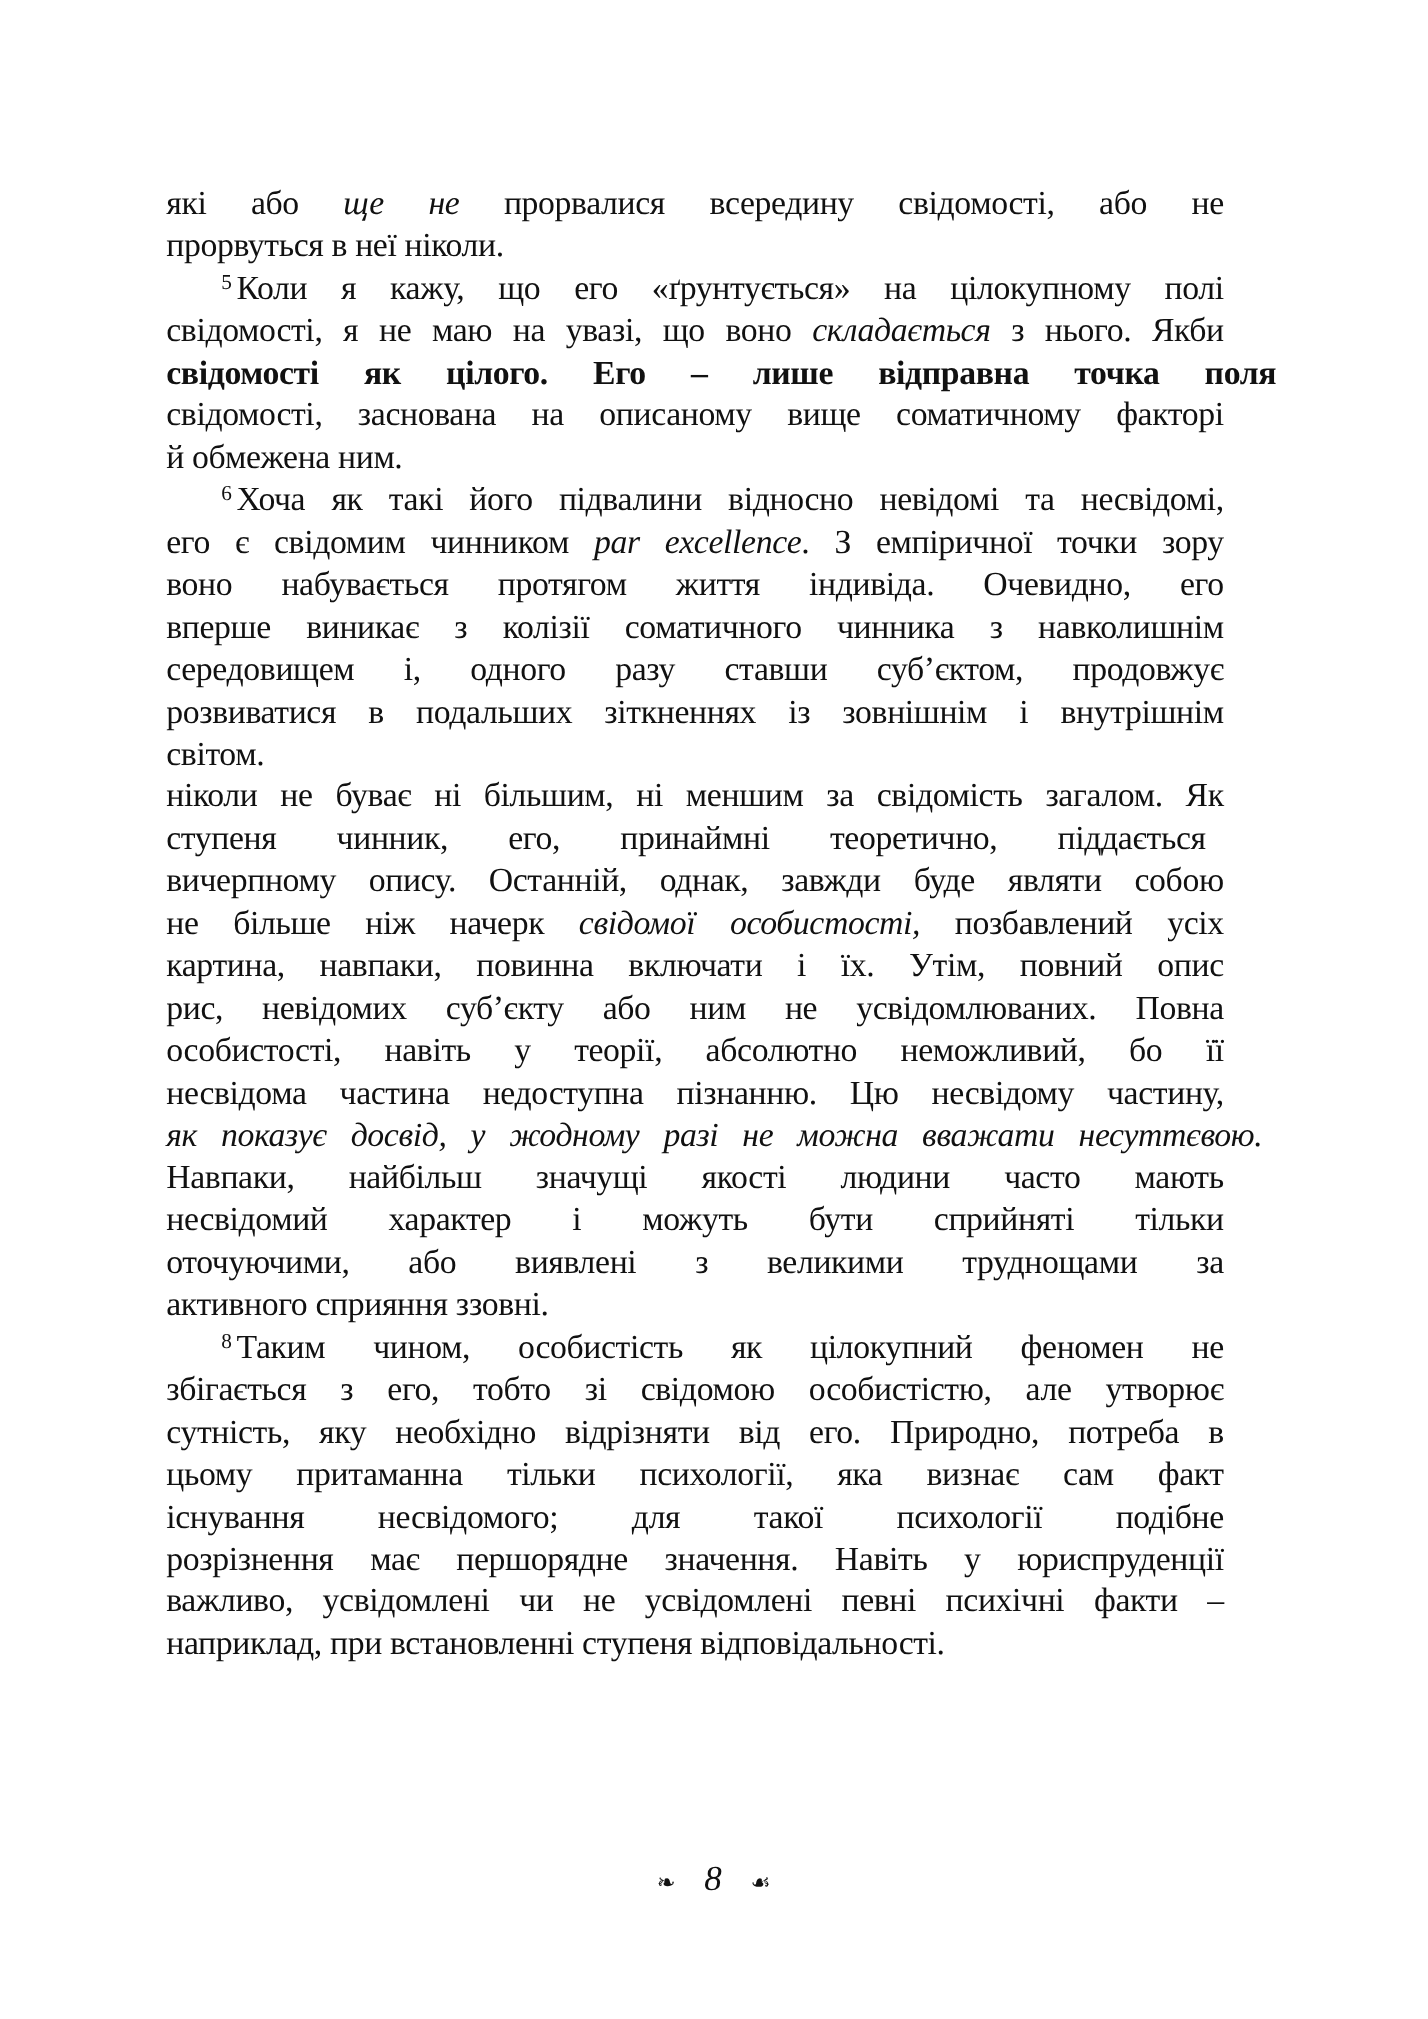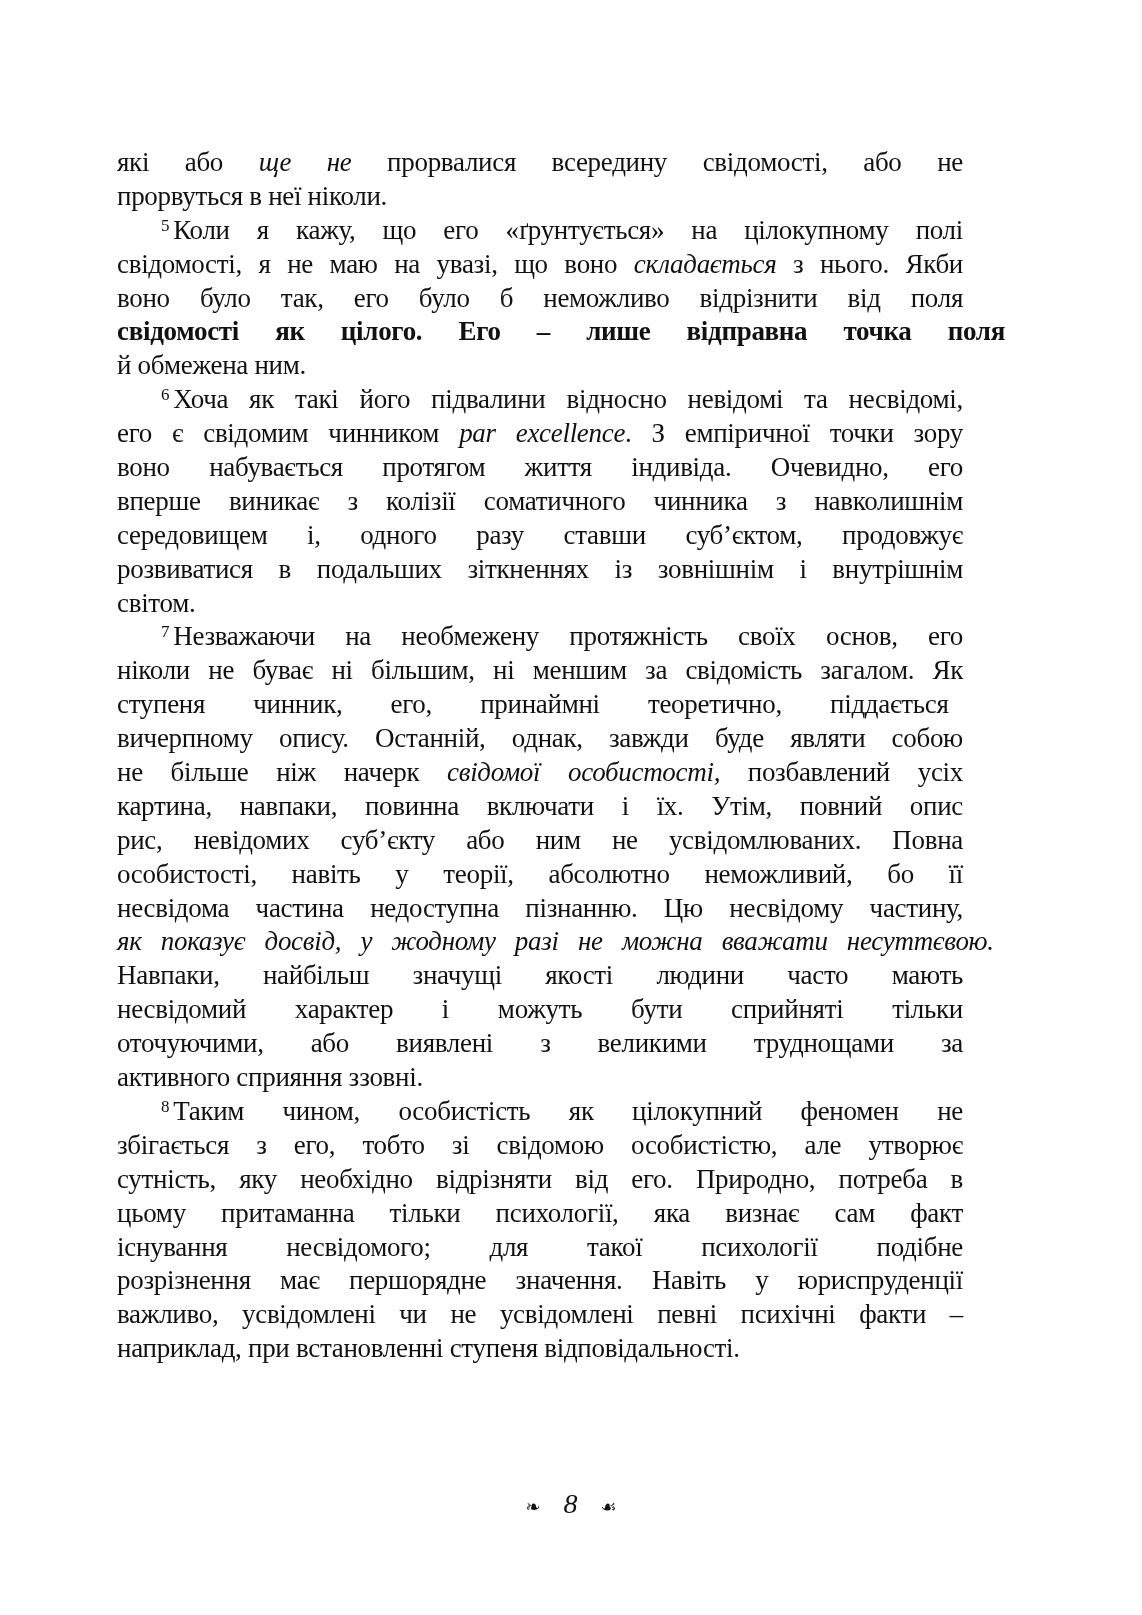"які або ще не прорвалися" .page { left: 117px -> 133px }
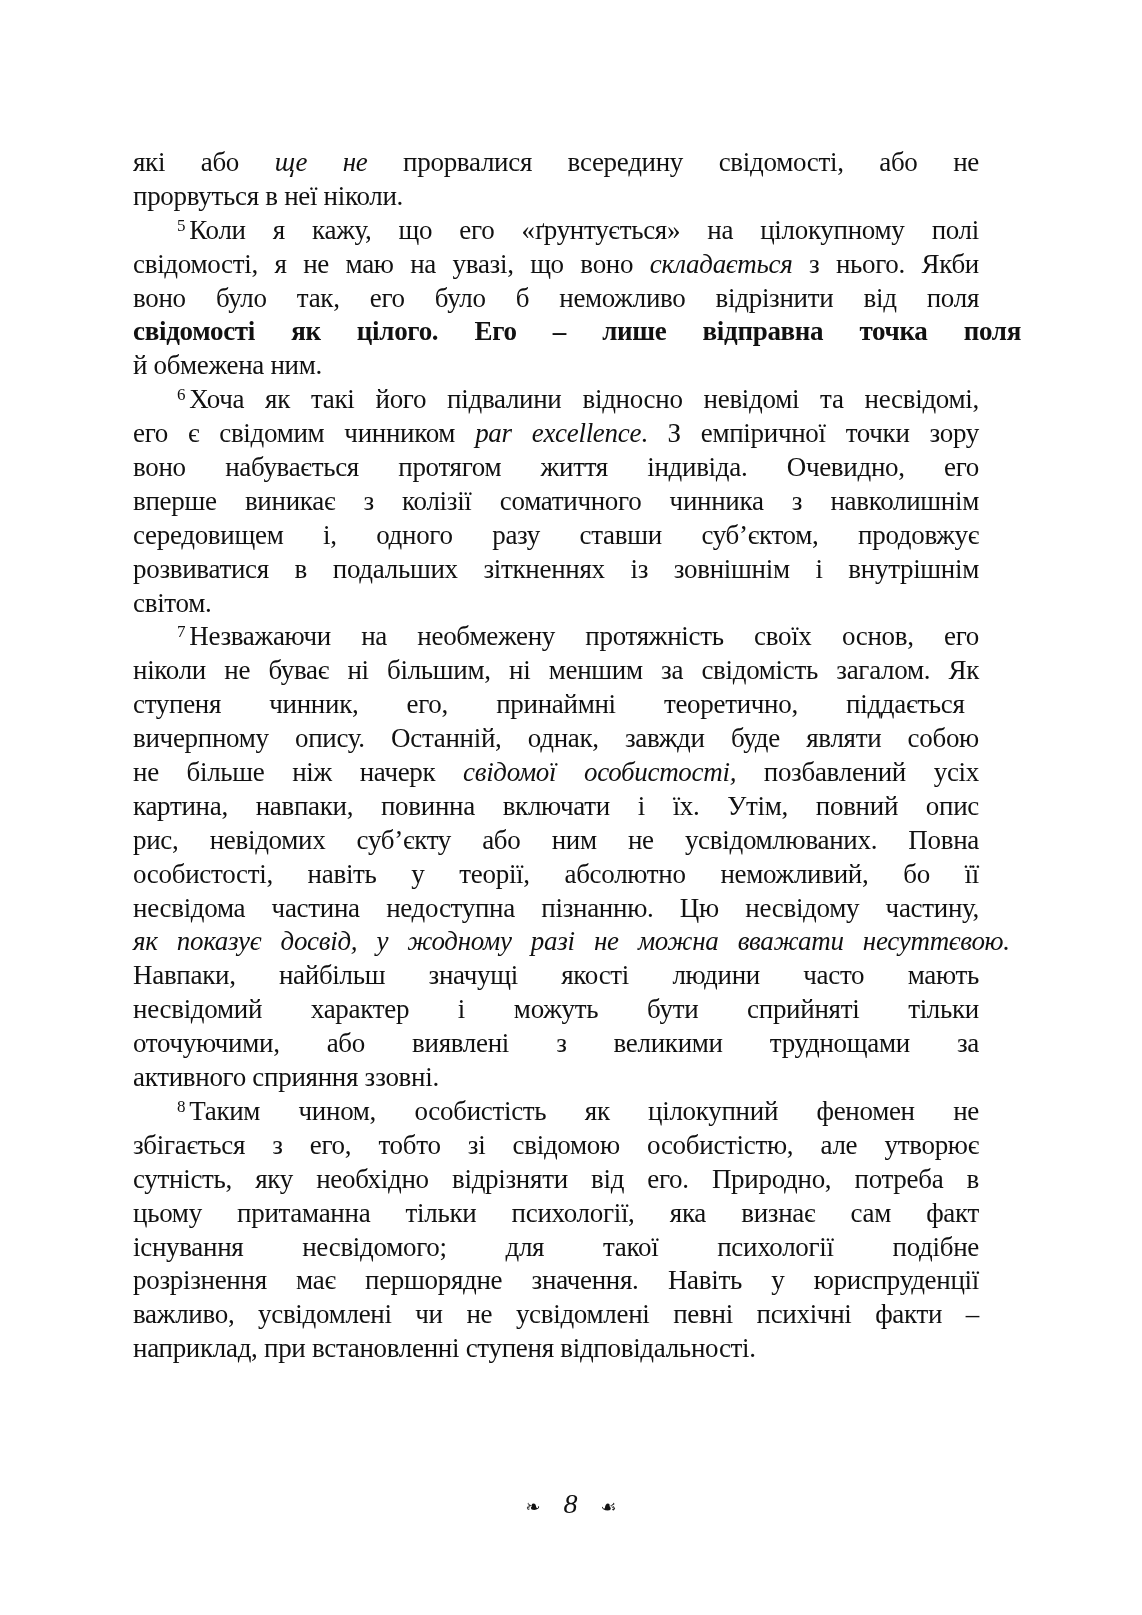"воно було так, его було" div.line { html: <div><span><span>воно було так, его було б неможливо відрізнити від поля</span></span></div> -> none }
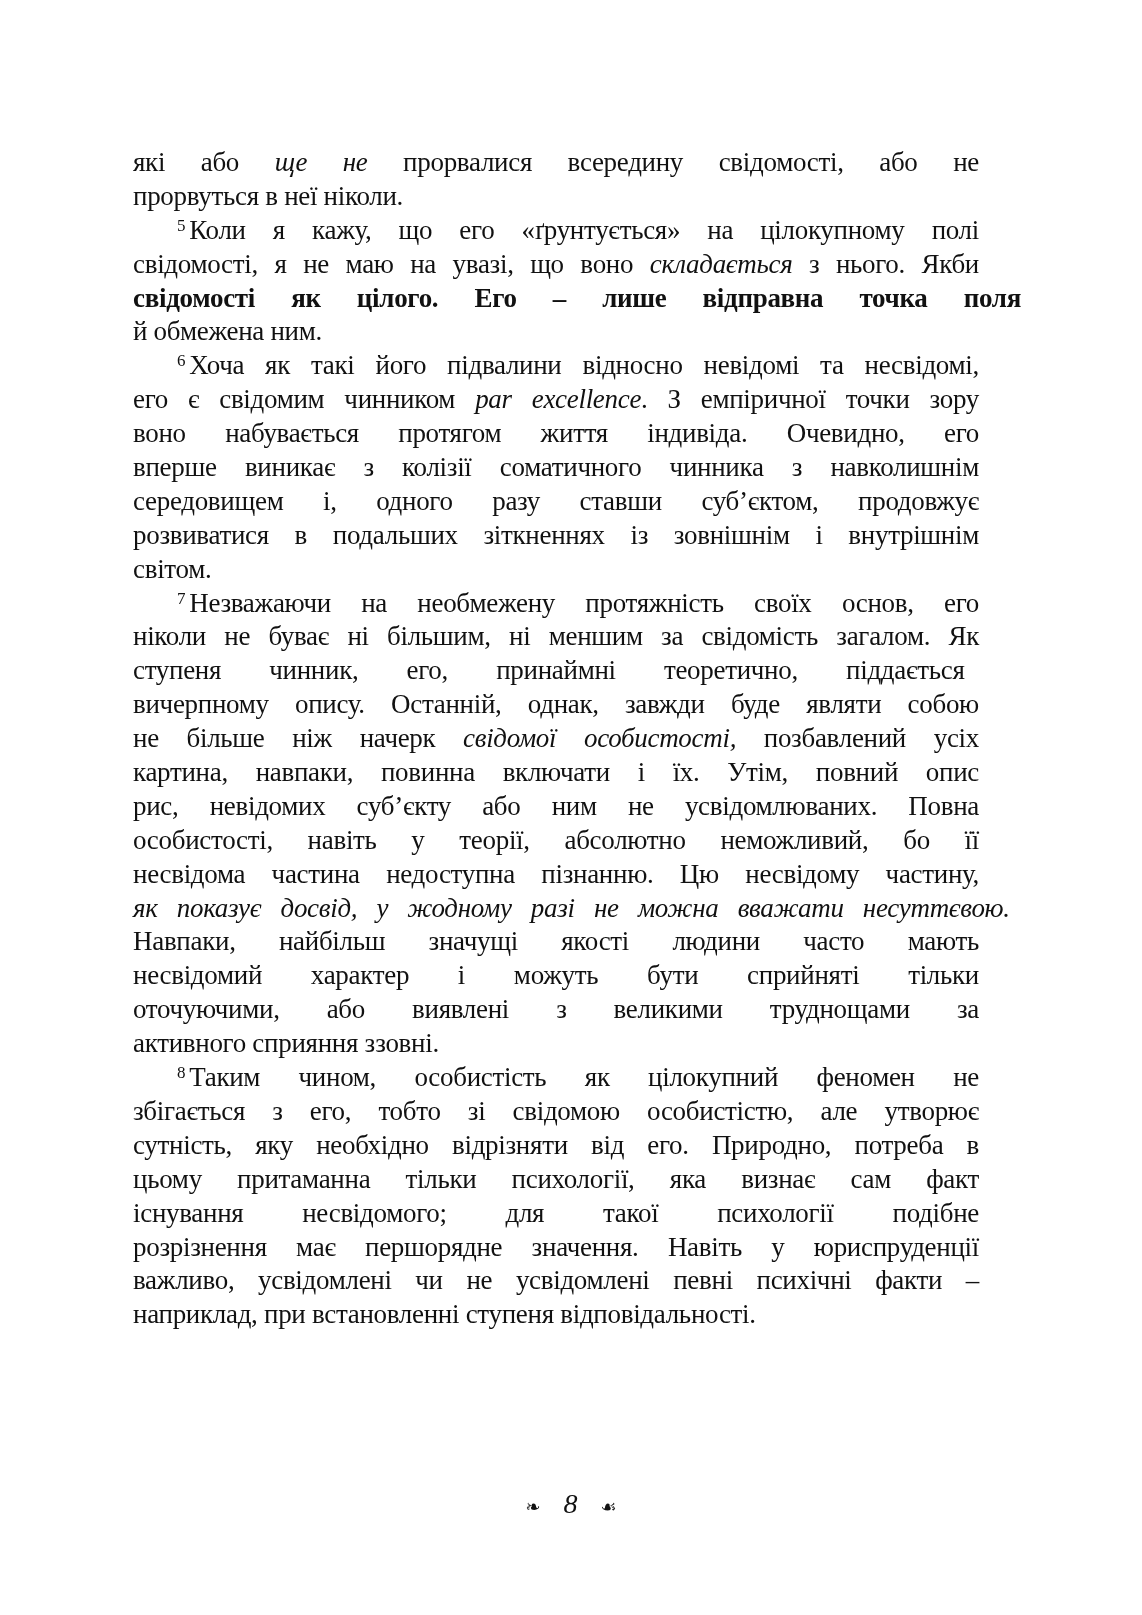"свідомості, заснована на описаному вище" div.line { html: none -> <div><span><span>свідомості, заснована на описаному вище соматичному факторі</span></span></div> }
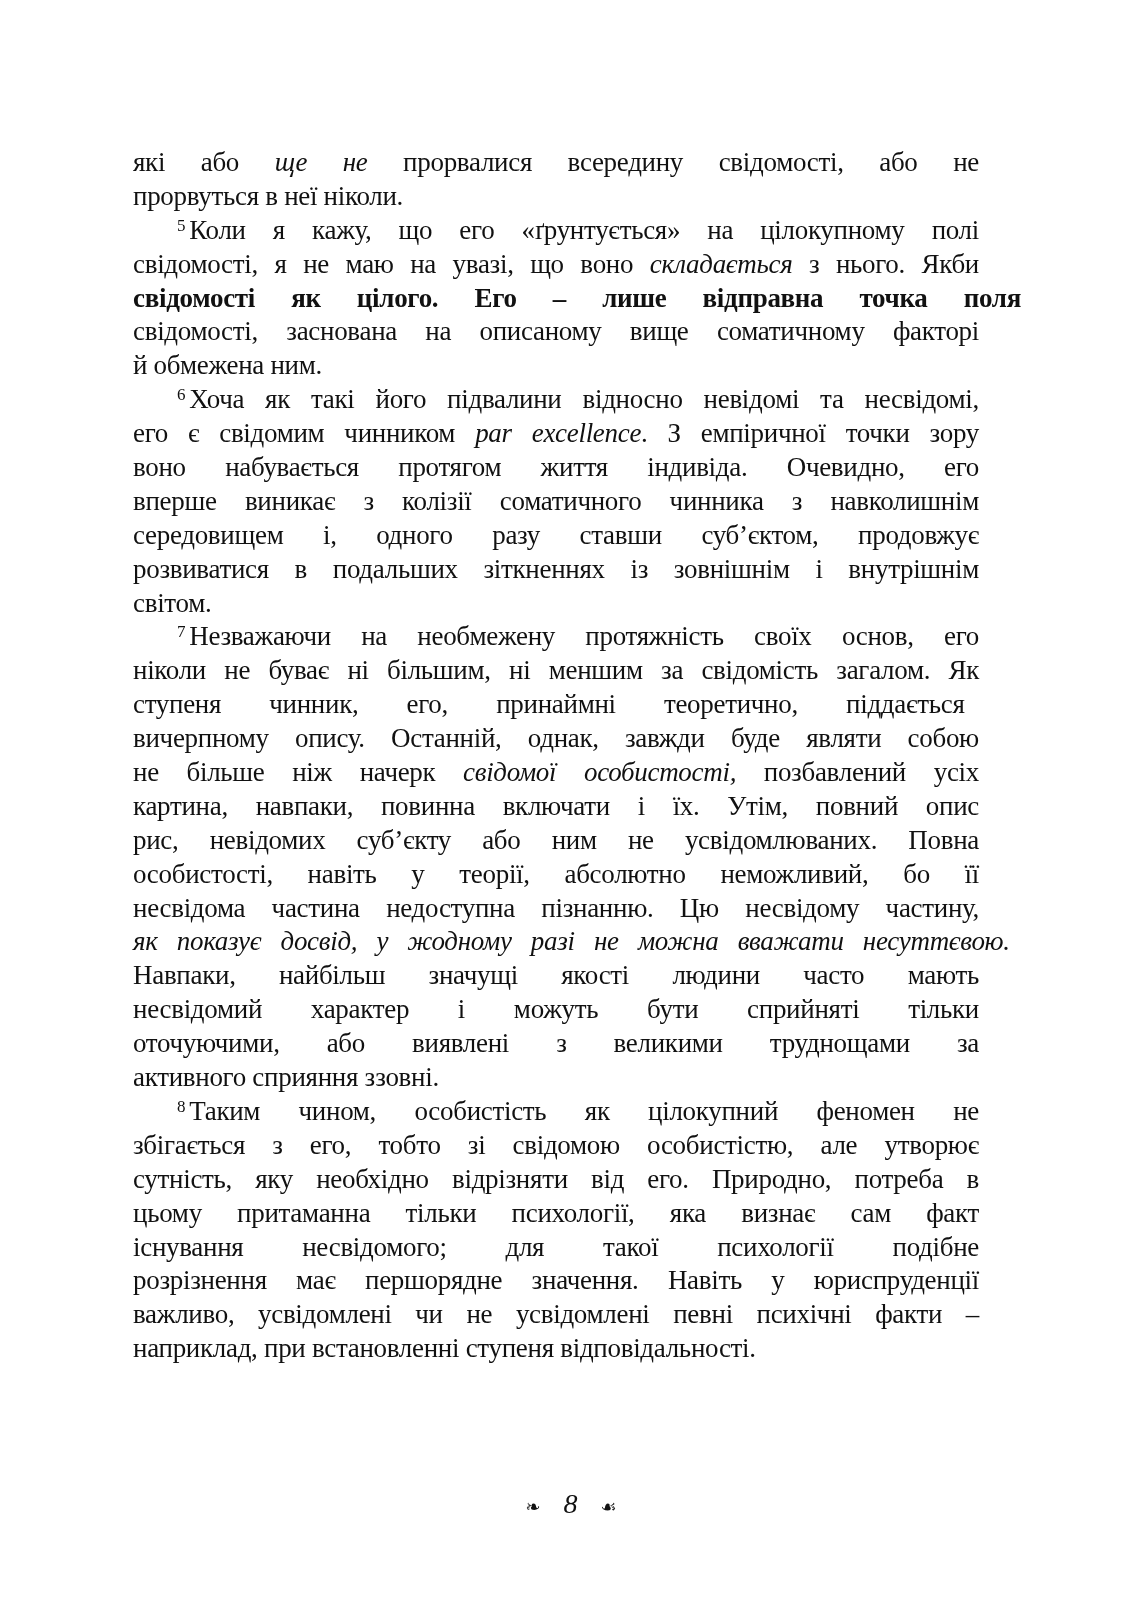"7 Незважаючи на необмежену протяжність" div.line { html: <div><span><span>7</span><span>Незважаючи на необмежену протяжність своїх основ, его</span></span></div> -> none }
